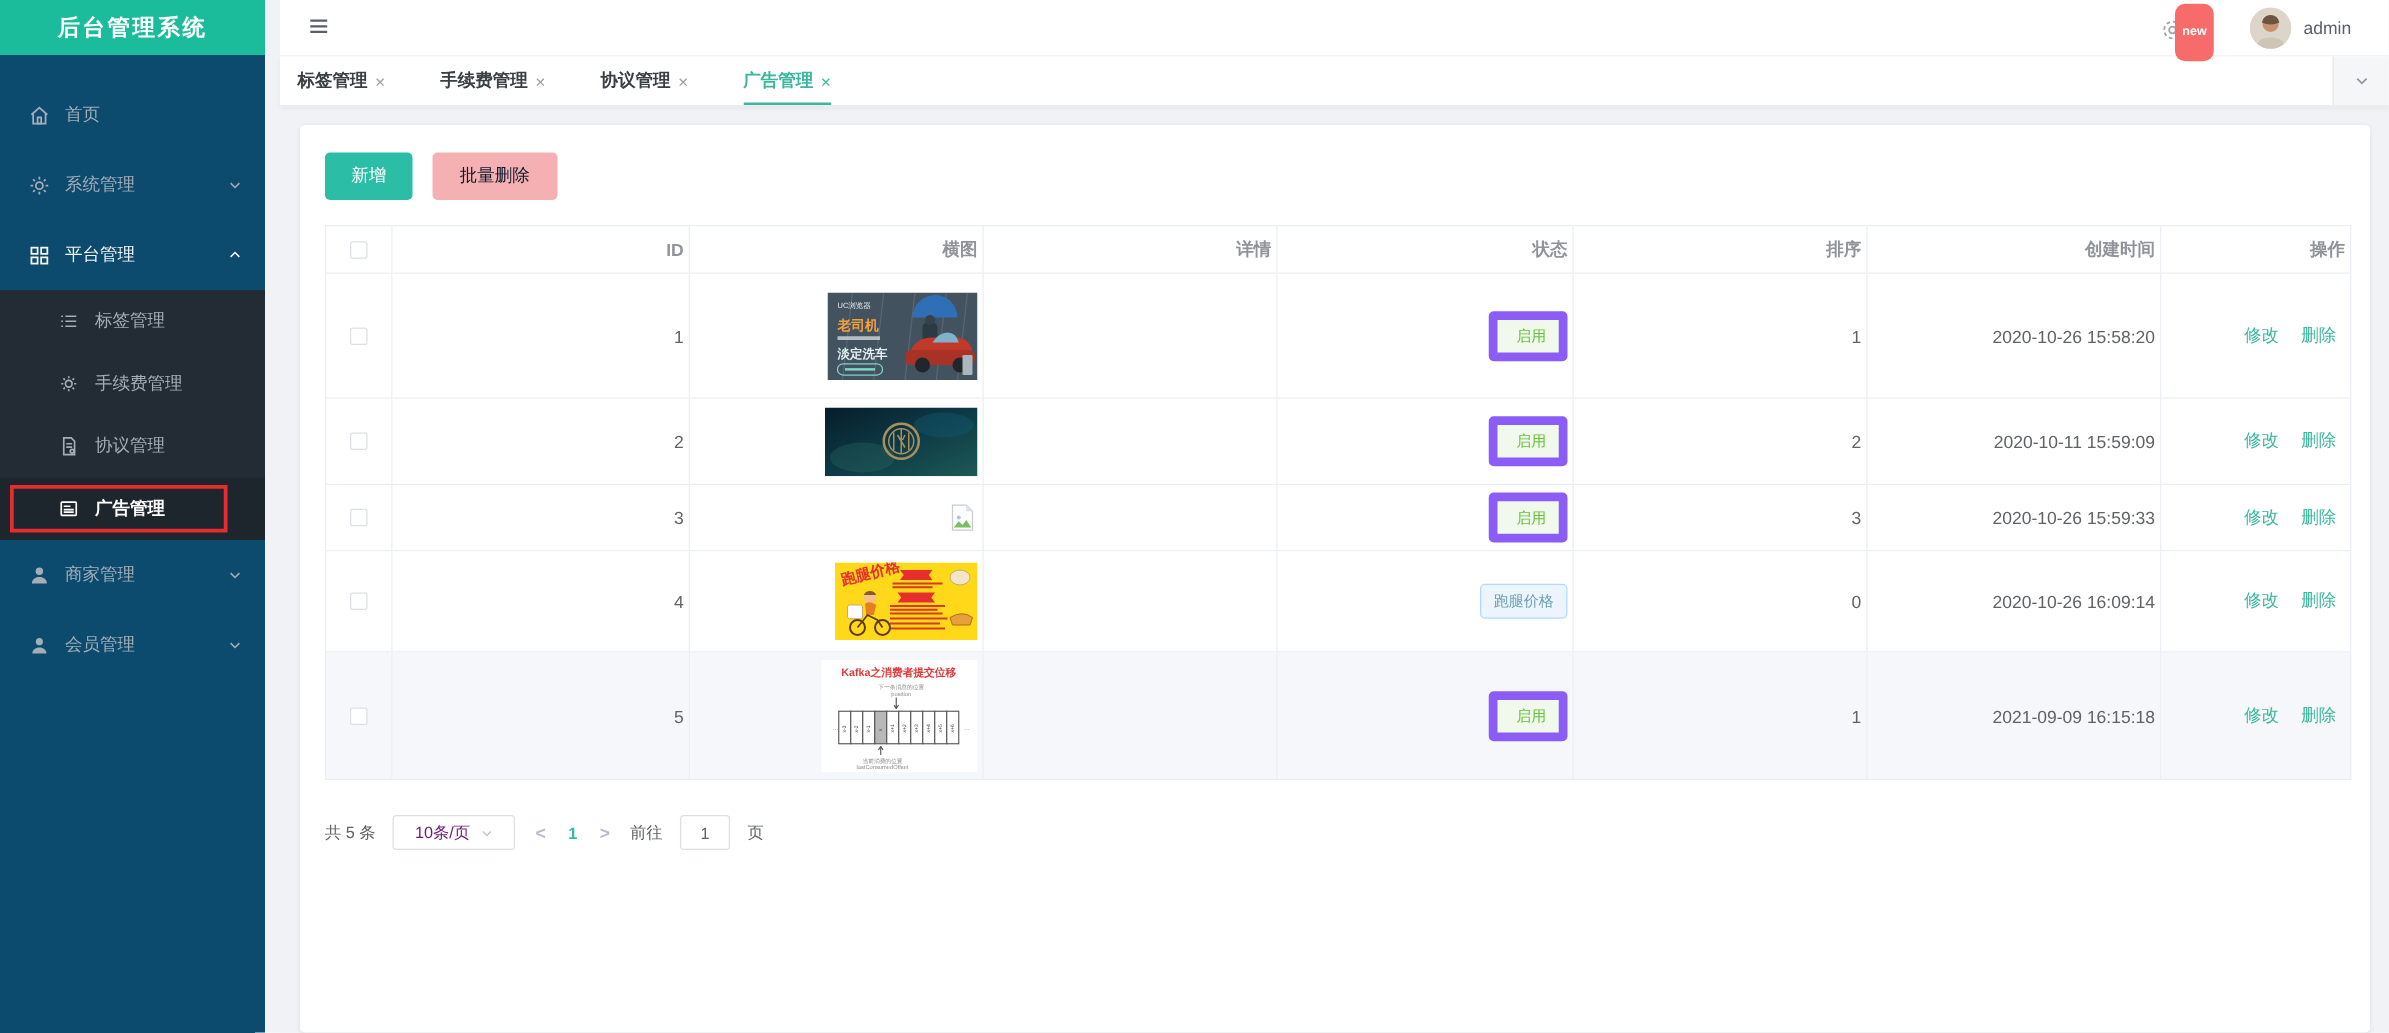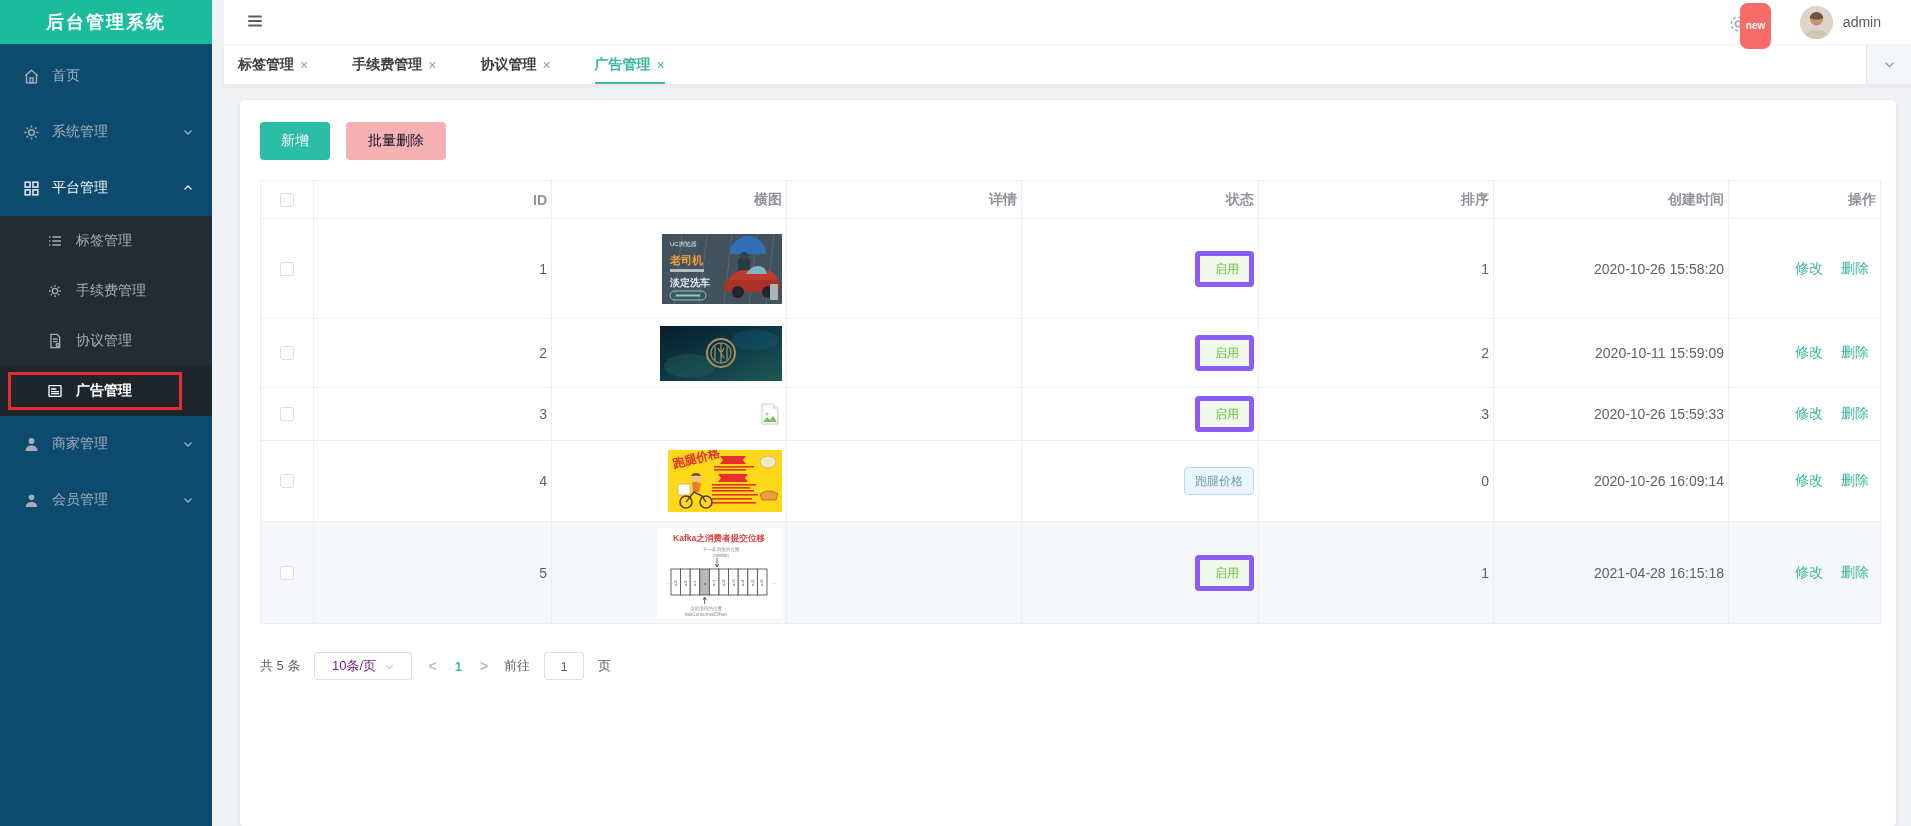"首页" .menu { padding-top: 4px -> 20px }
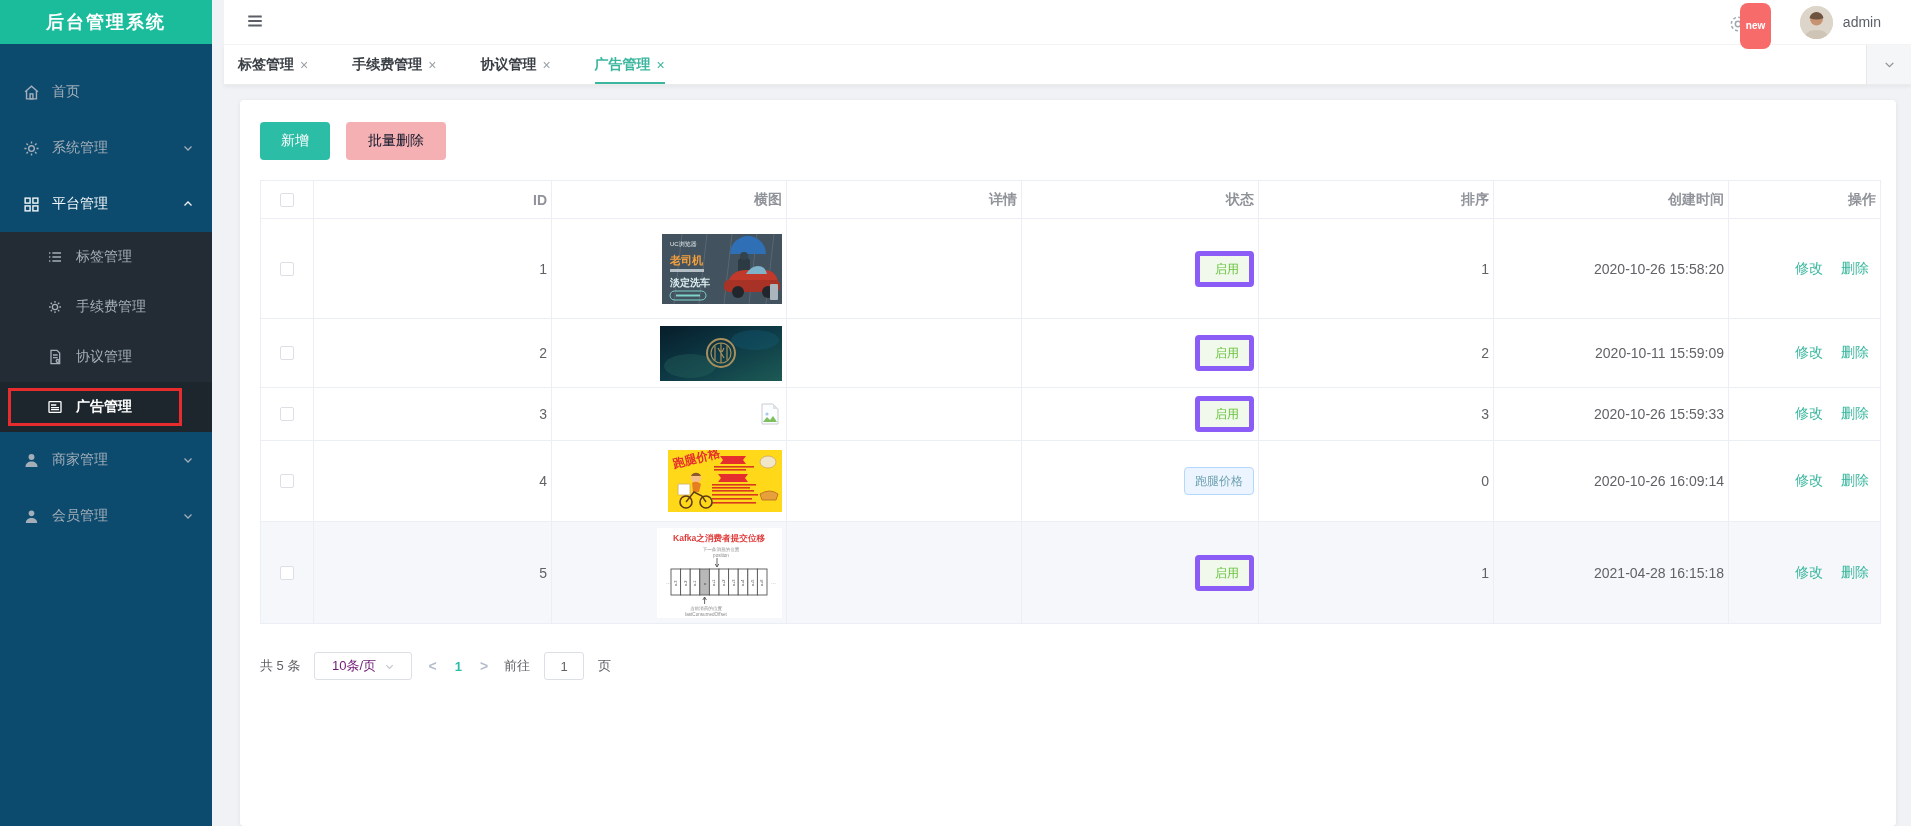"启用" .tag-success { border: 5px solid #8b5cf6 -> 7px solid #8b5cf6 }
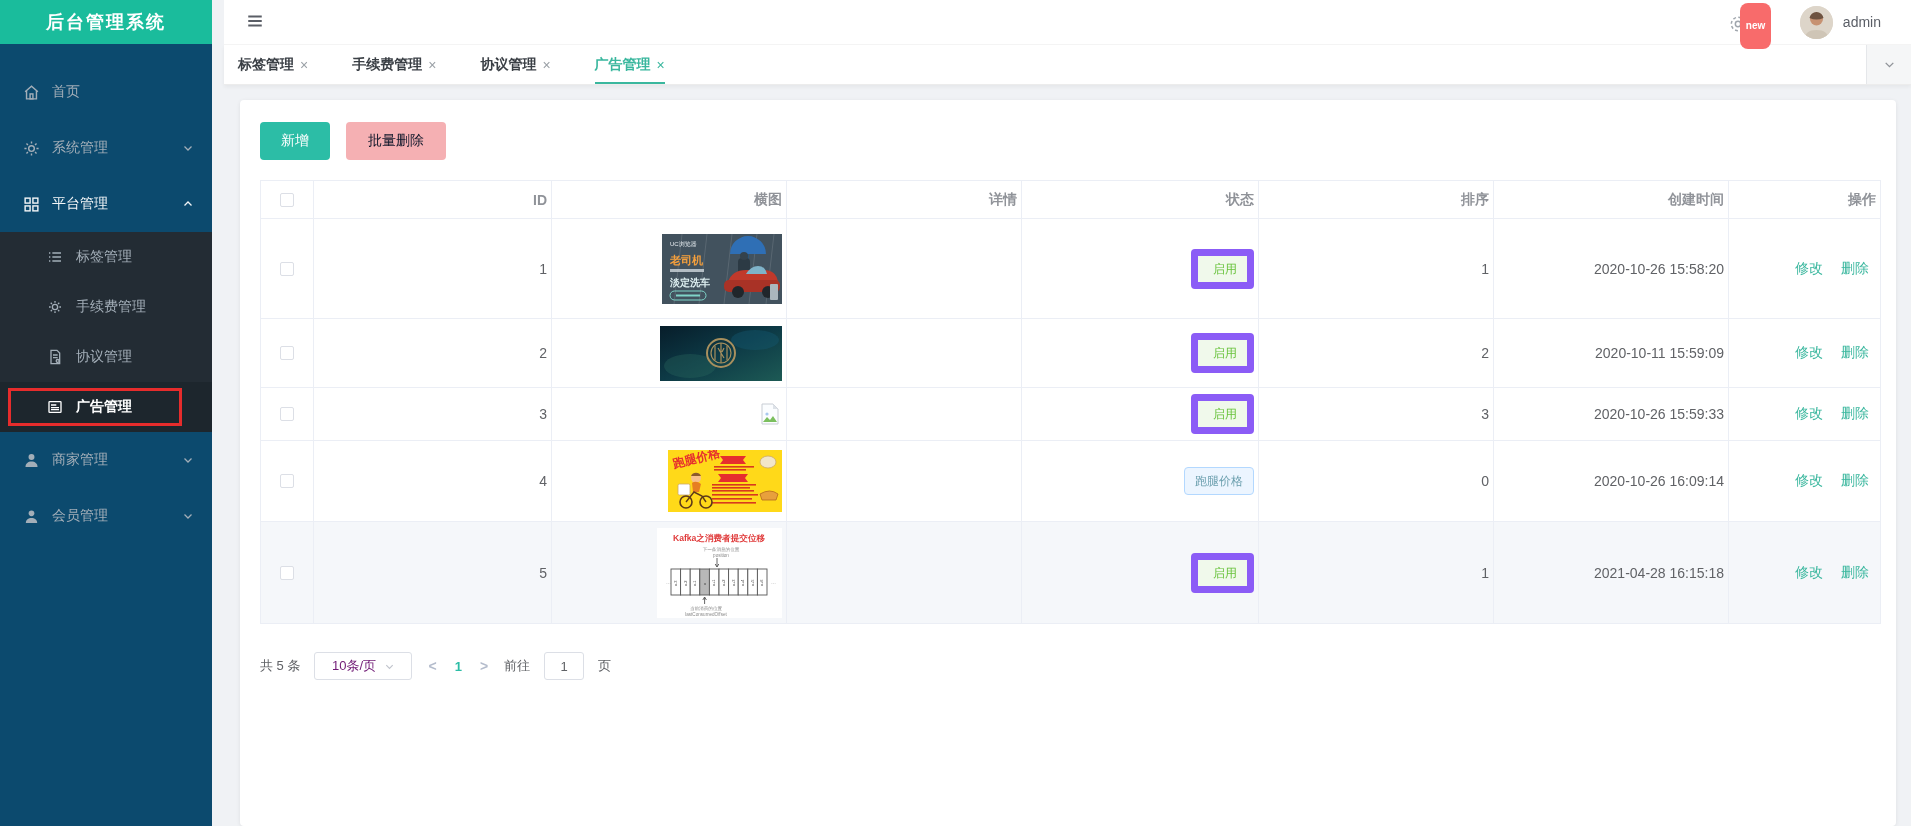"2021-04-28 16:15:18" td { text: 2021-04-28 -> 2021-09-09 }
